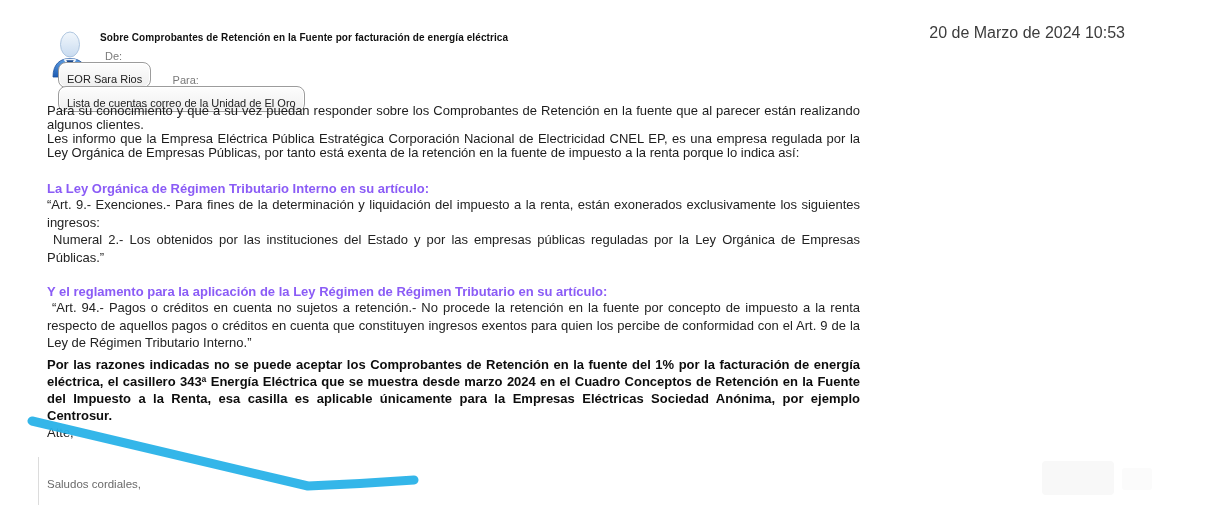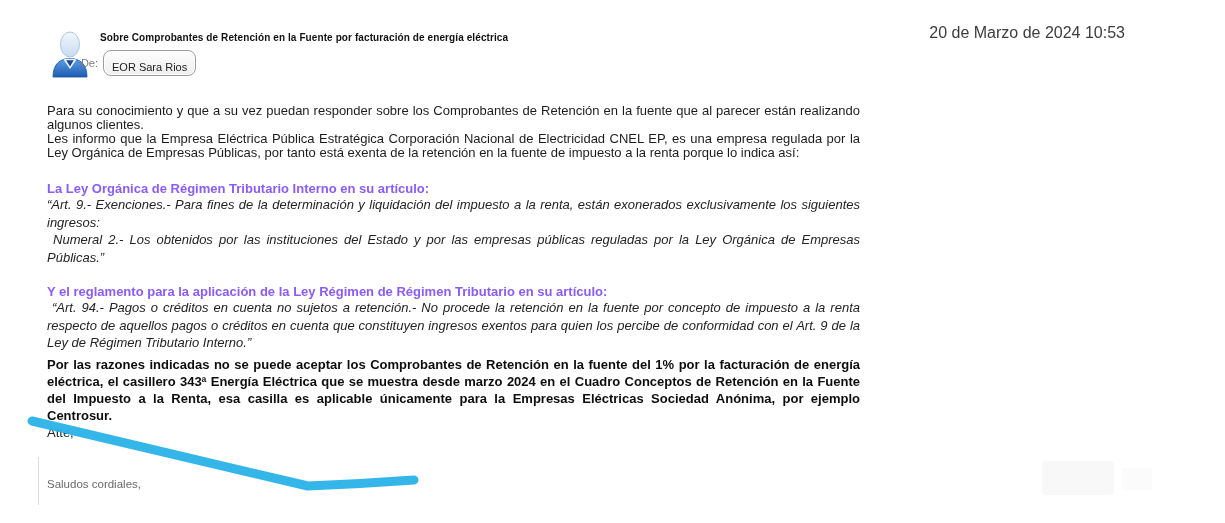"De:" .hdr-row { flex-direction: none -> column }
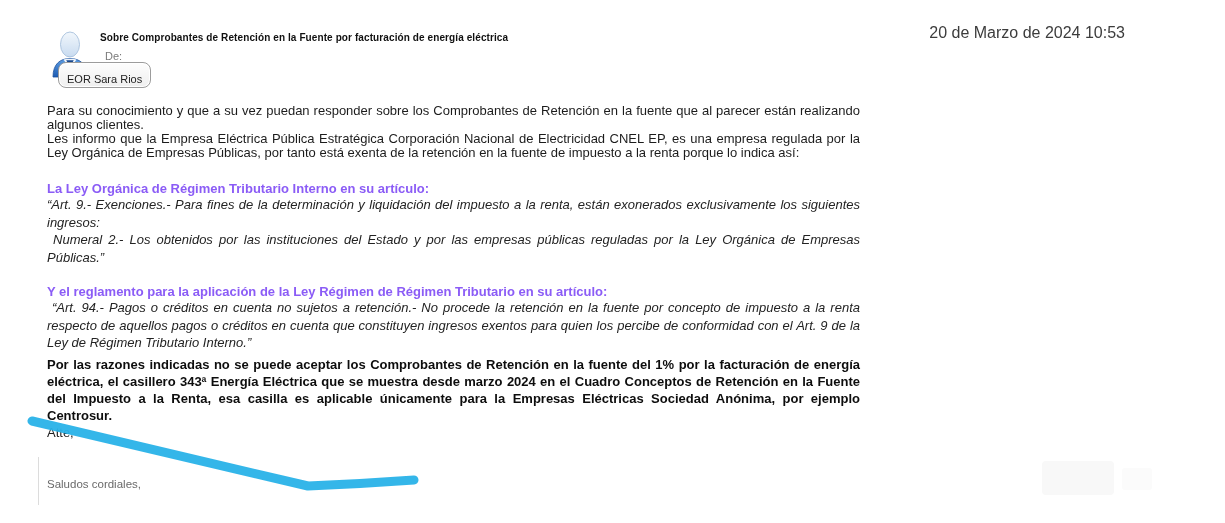"Para:" div.hdr-row { html: none -> <div> <span>Para:</span> <span>Lista de cuentas correo de la Unidad de El Oro</span> </div> }
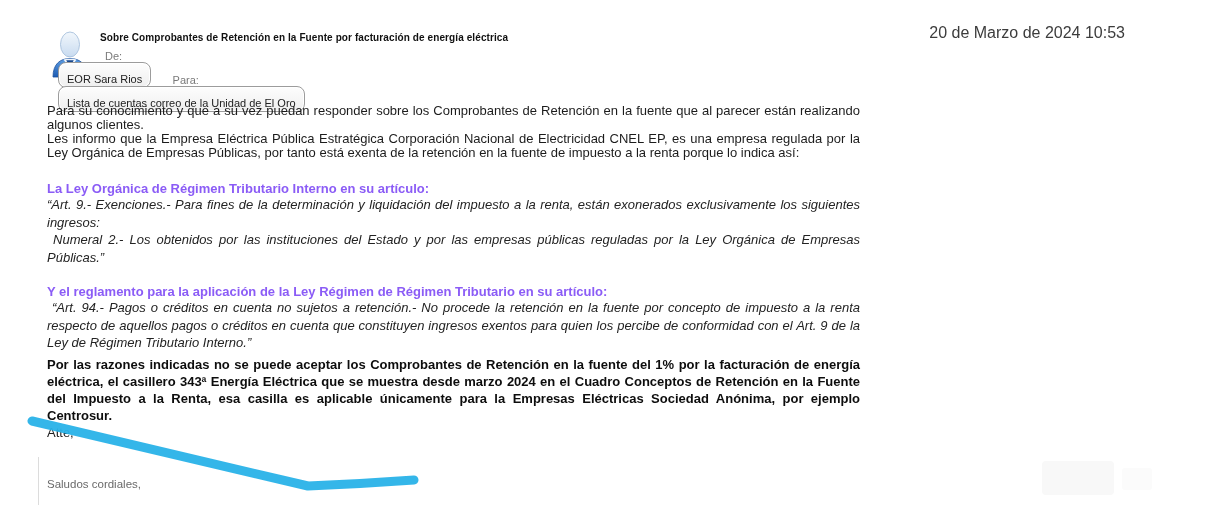"“Art. 9.- Exenciones.- Para fines" .quote { font-style: italic -> none }
